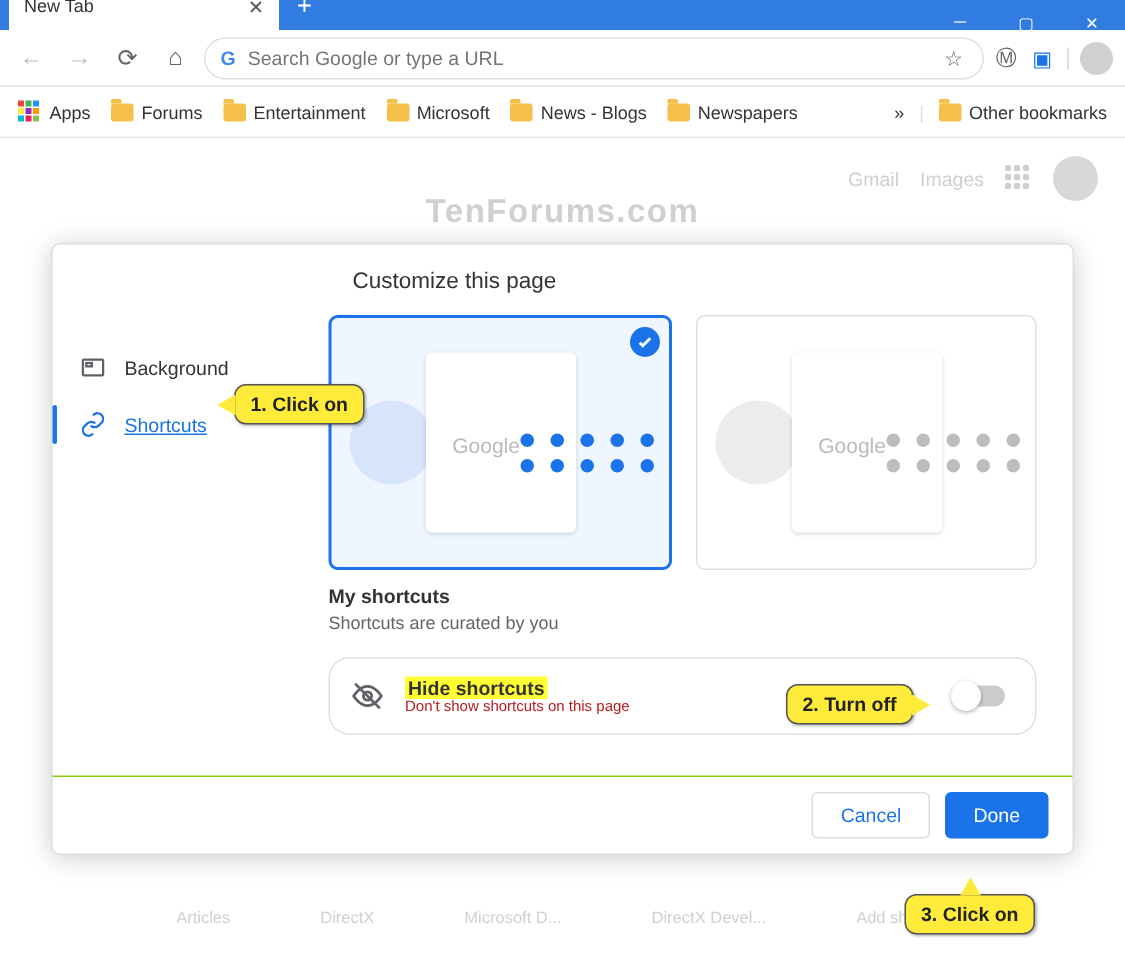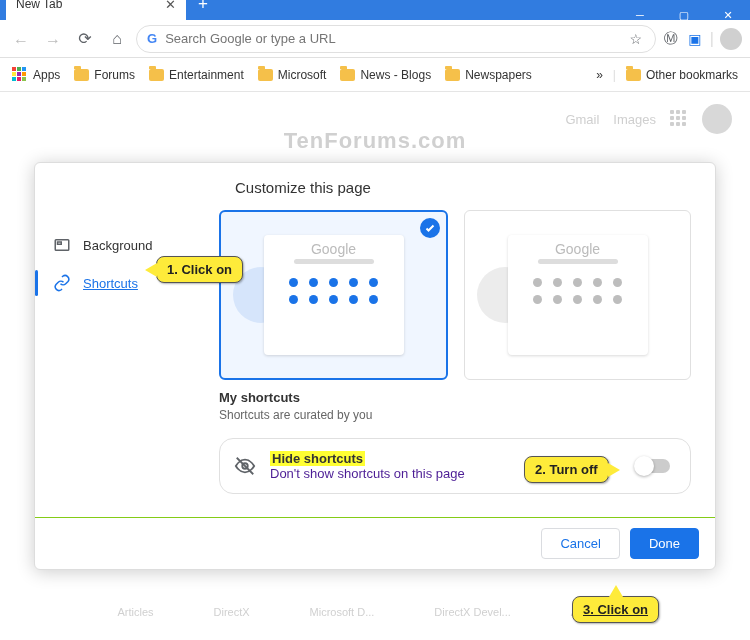"Google" .preview { flex-direction: column -> row; padding: 0 -> 18px; width: 140px -> 100px }
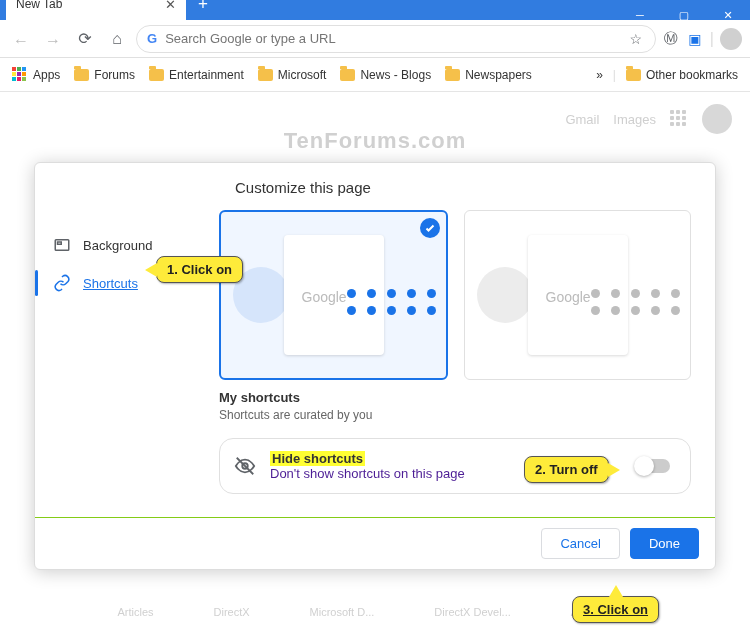"Don't show shortcuts on this" .hide-sub { color: #4c1d95 -> #b91c1c; font-size: 13px -> 10px }
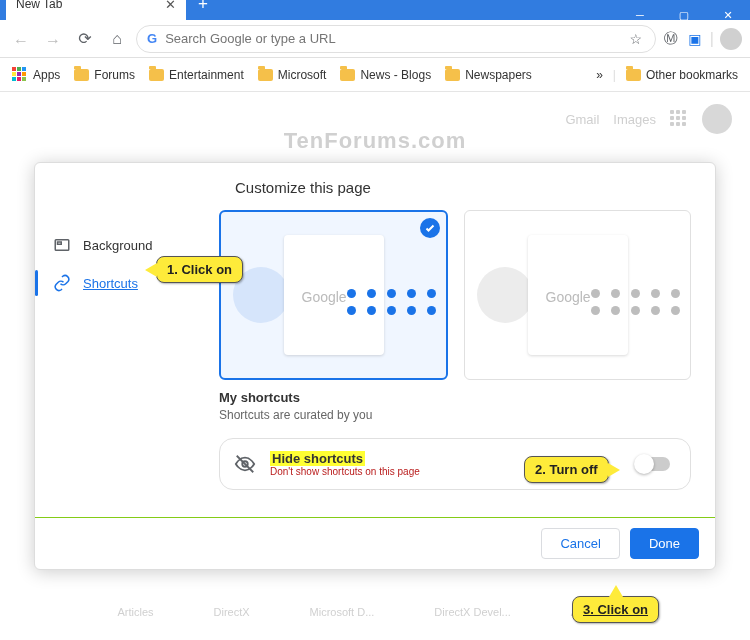"3. Click on" .co3 { left: 572px -> 603px; text-decoration: underline -> none }
